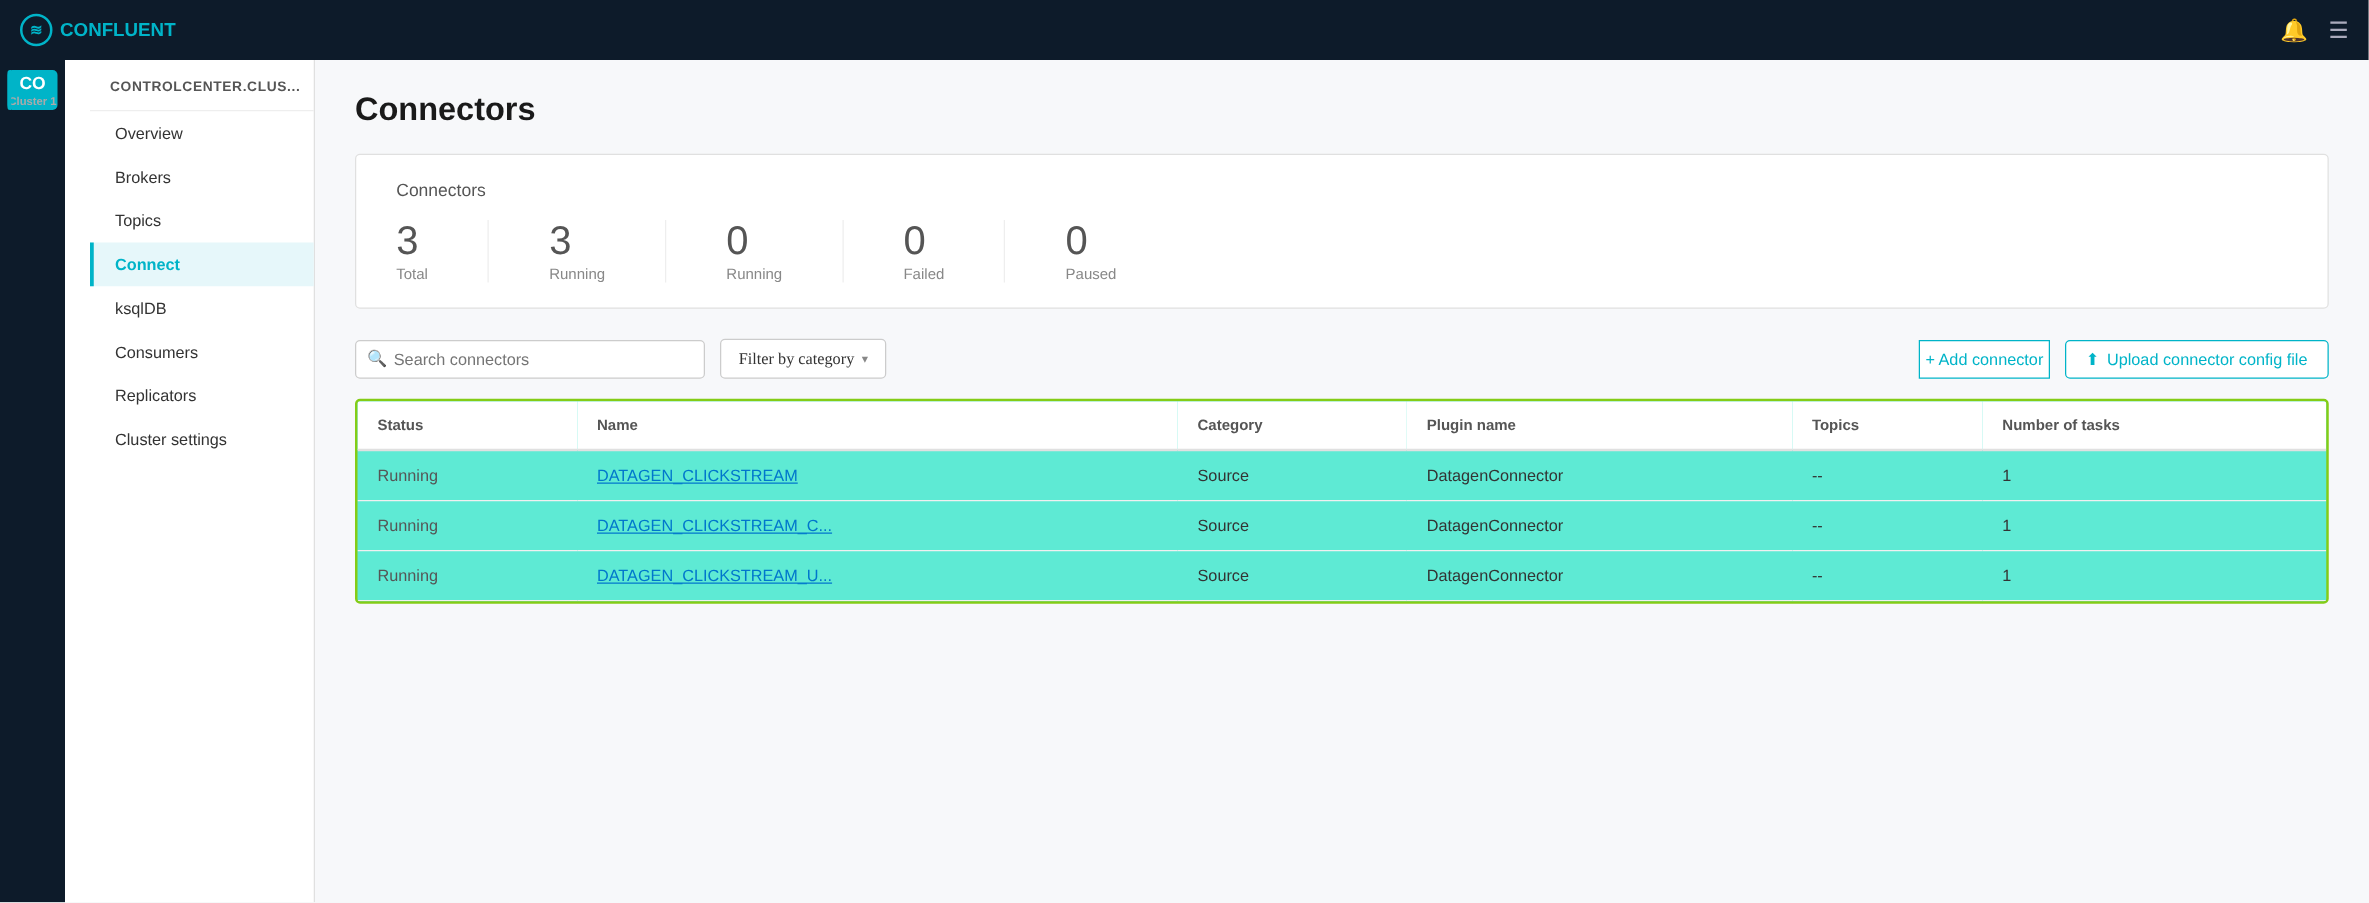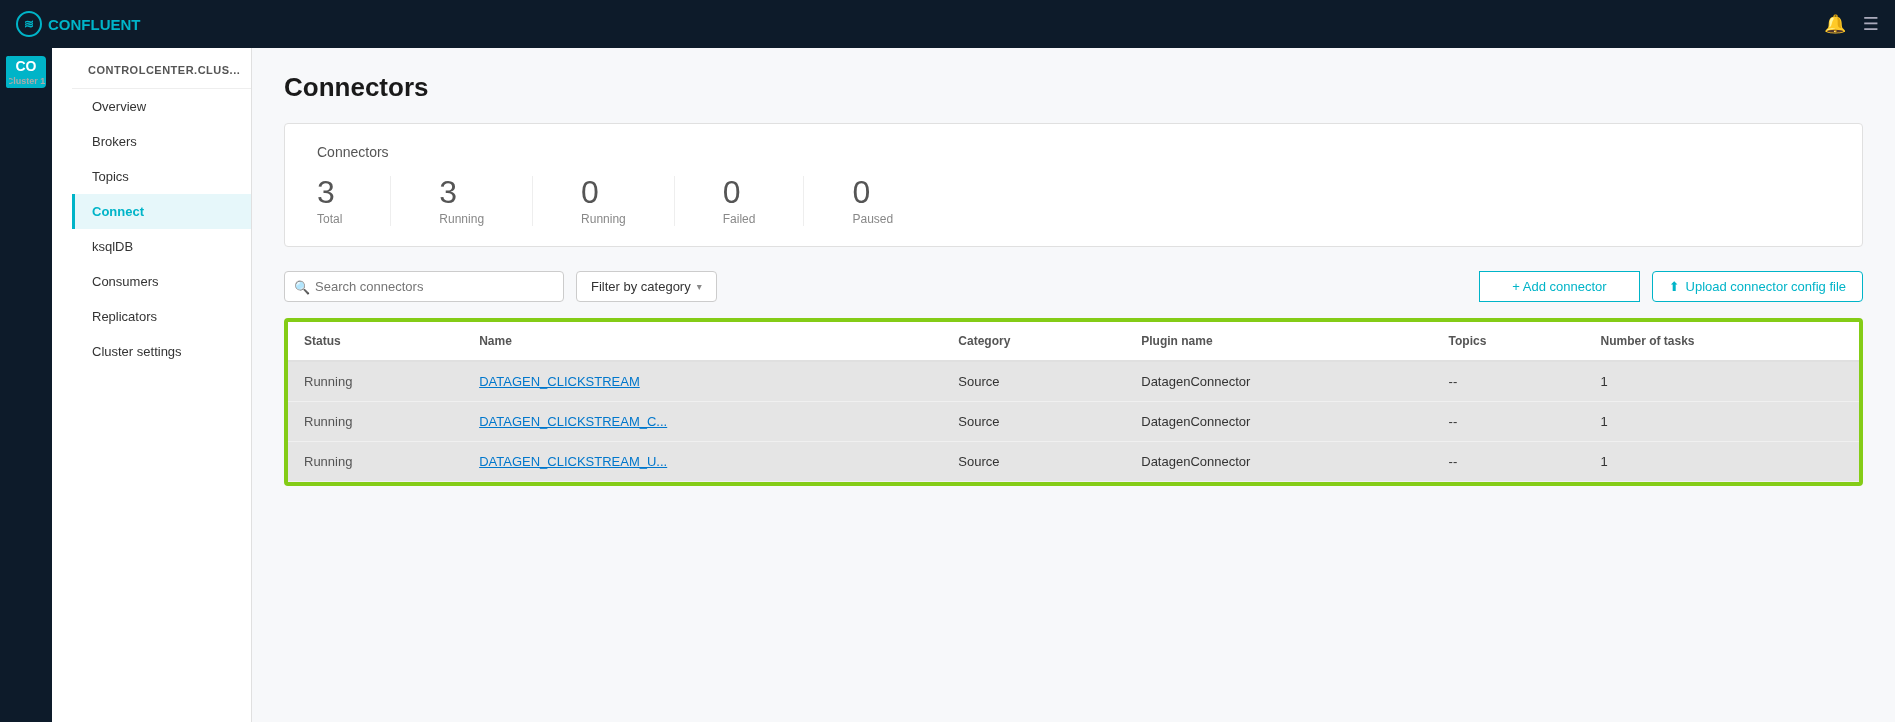"Filter by category" .filter-btn { font-family: none -> Liberation Serif, serif }
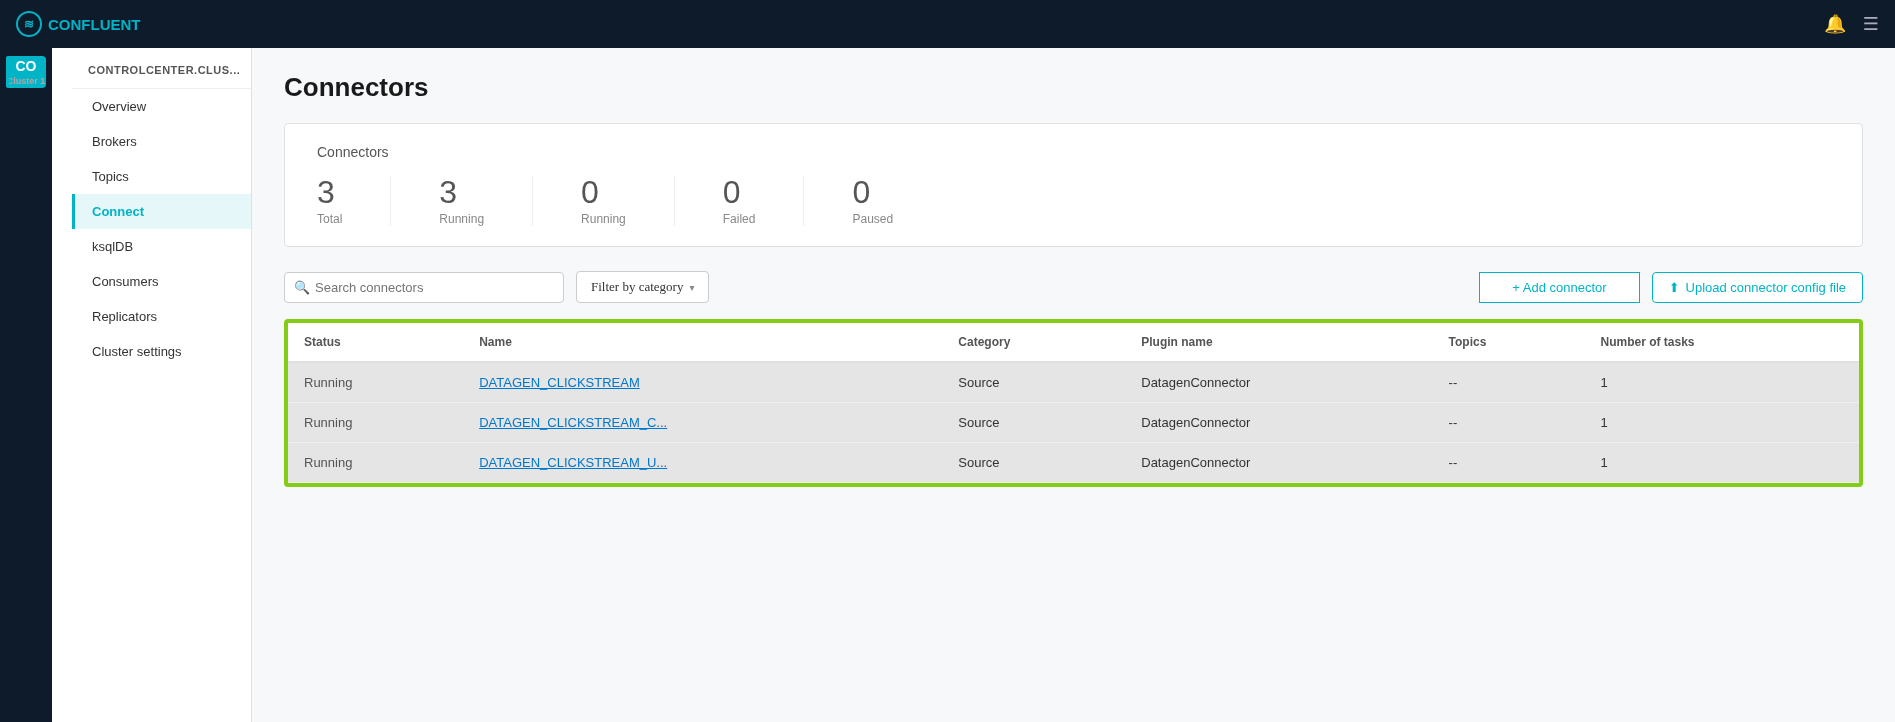"+ Add connector" .btn-primary { padding: 7px 32px -> 7px 4px }
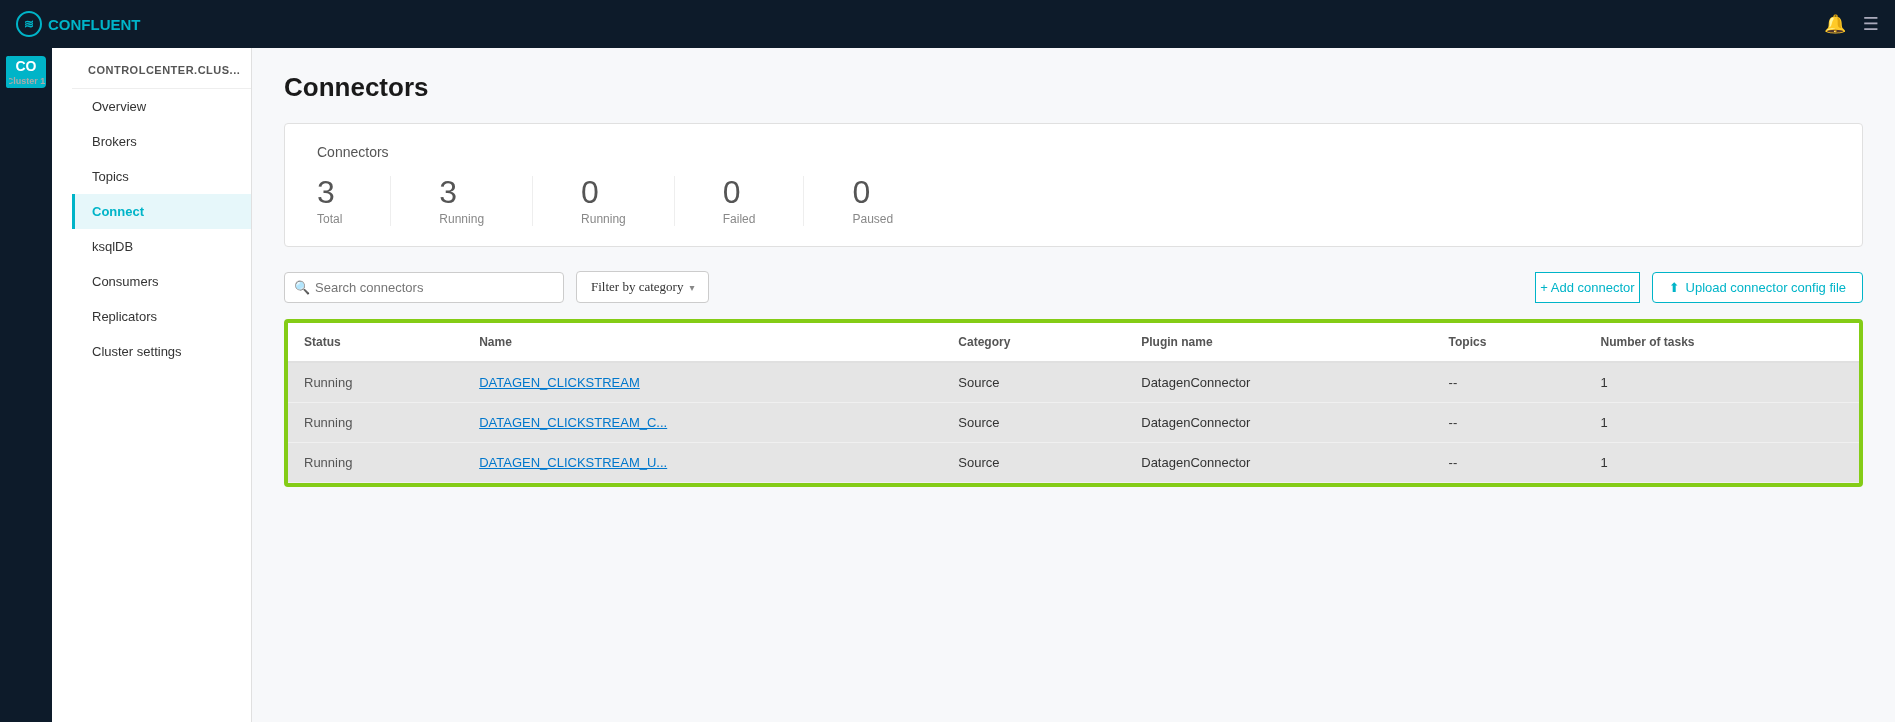"Status" .table-wrap { background: #e5e5e5 -> #5eead4; border: 4px solid #84cc16 -> 2px solid #84cc16 }
